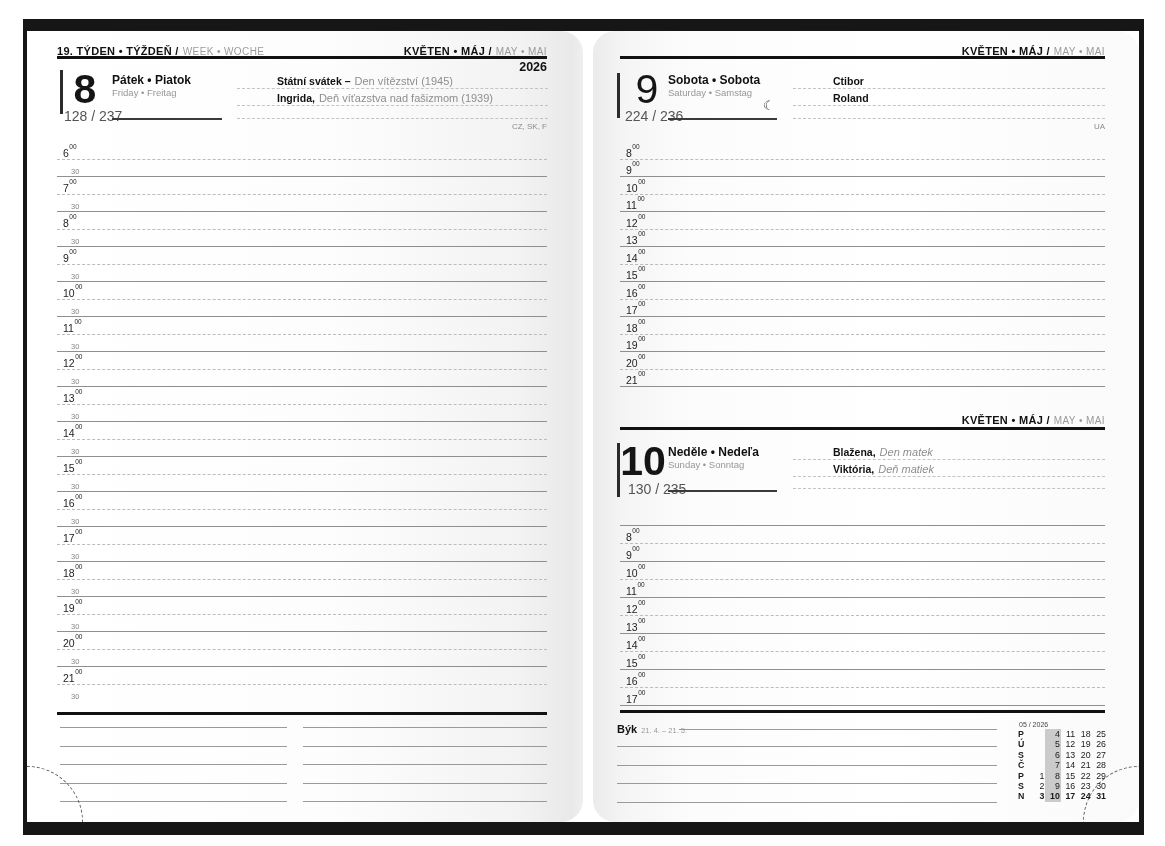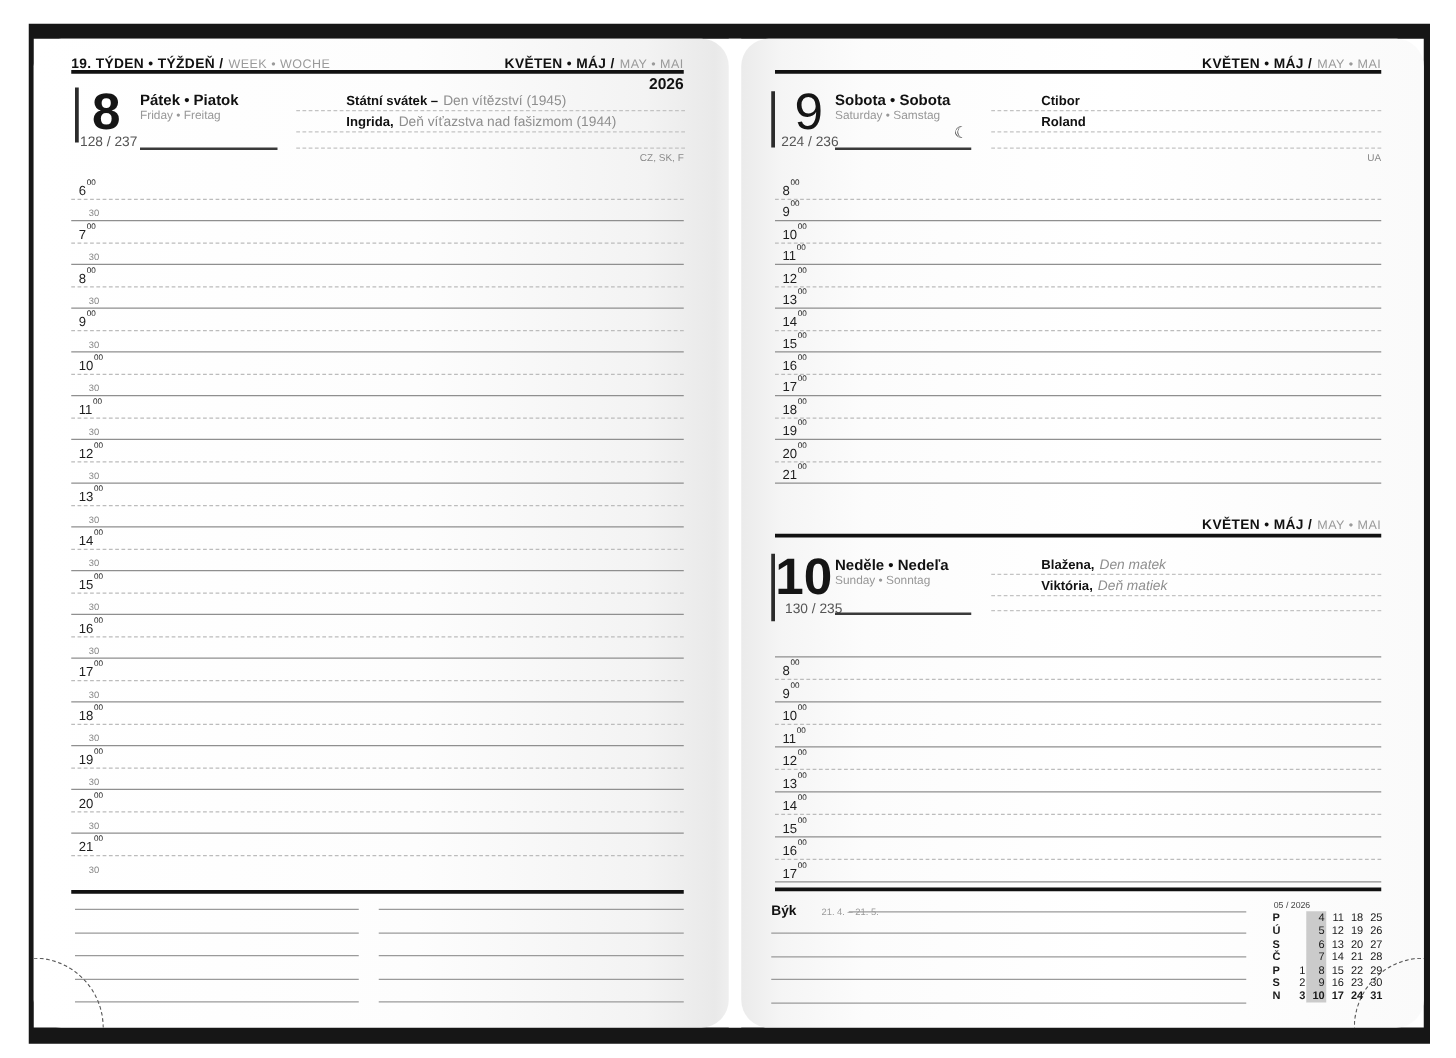"Deň víťazstva nad fašizmom (1944)" span.eg { text: 1944 -> 1939 }
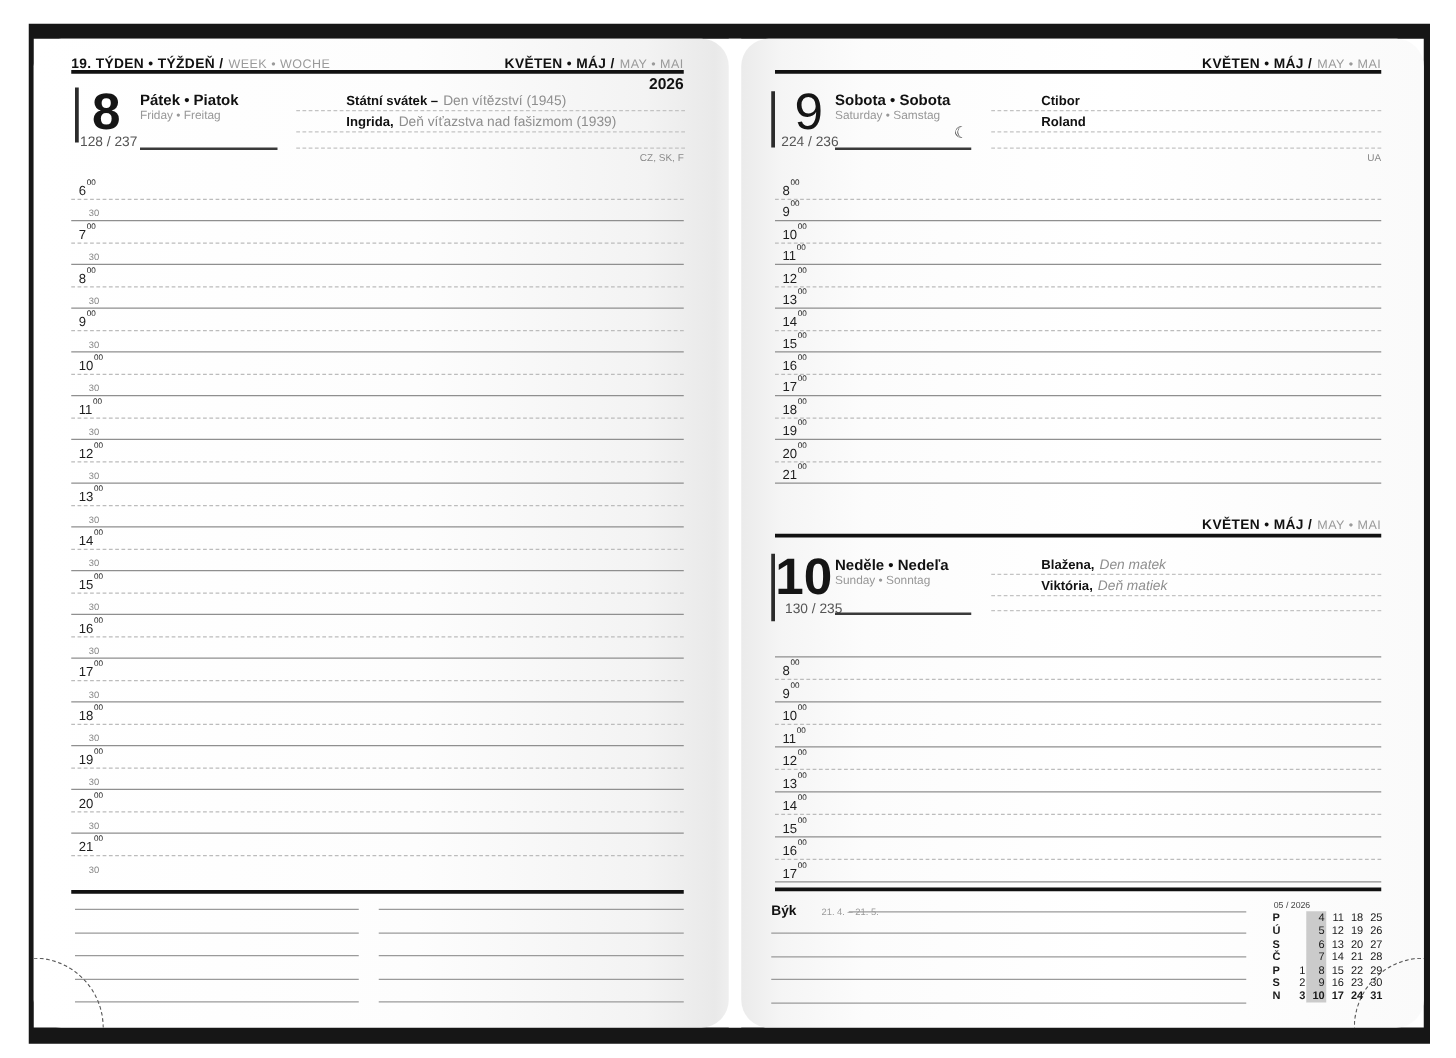"128 / 237" .counter { font-size: 11px -> 14px }
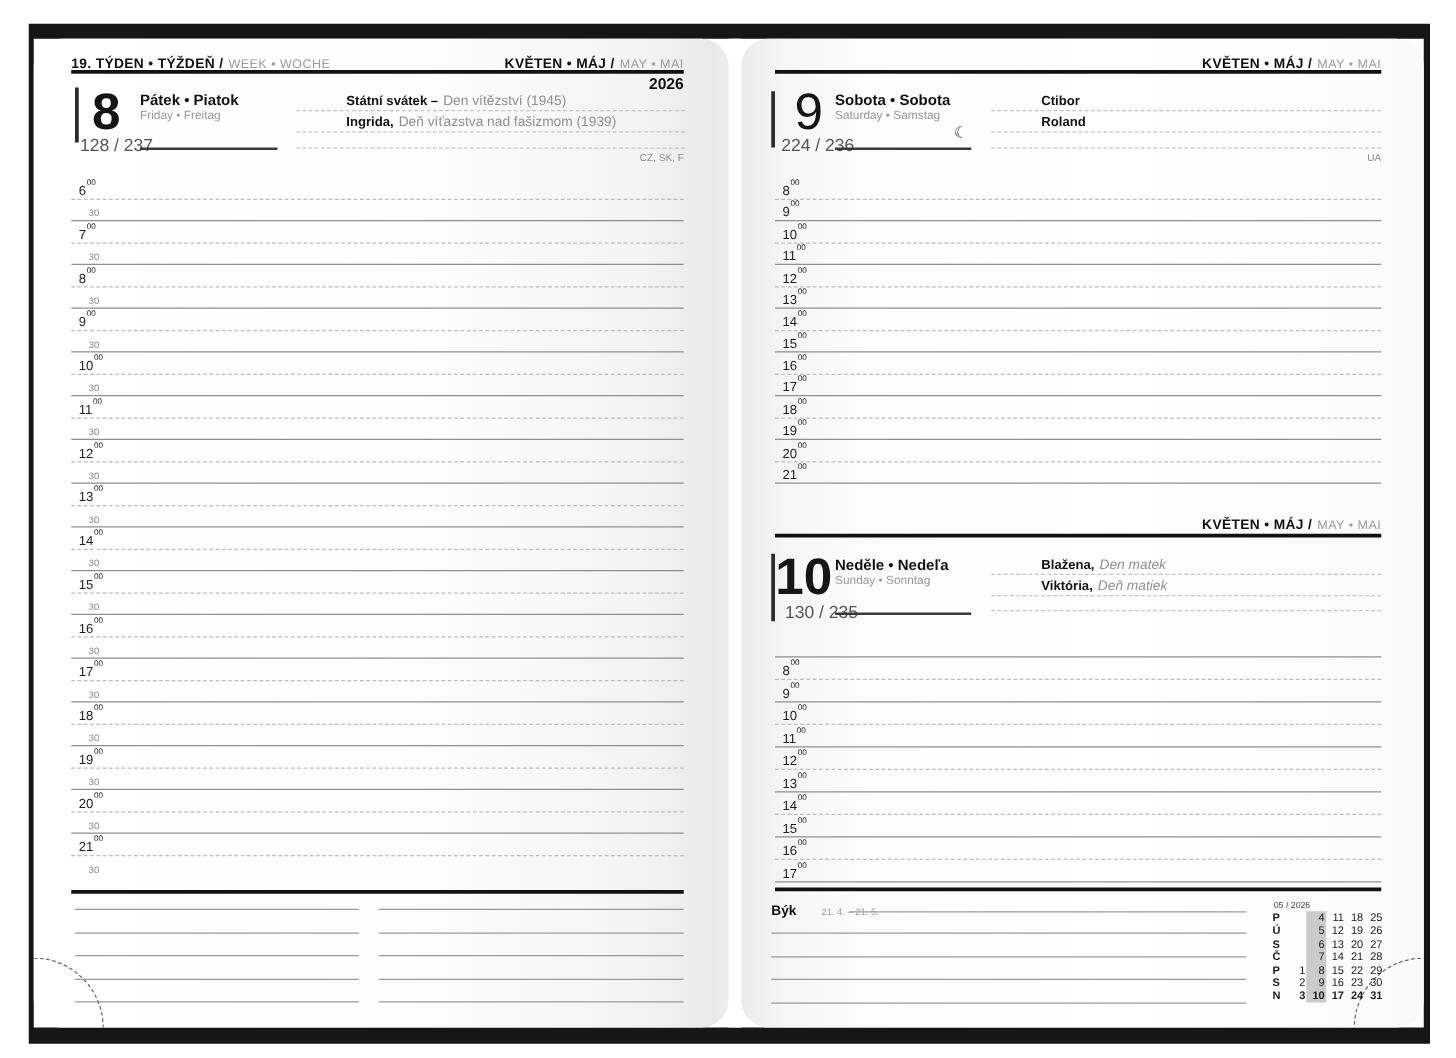"21. 4. – 21. 5." .zrange { margin-left: 20px -> 4px }
